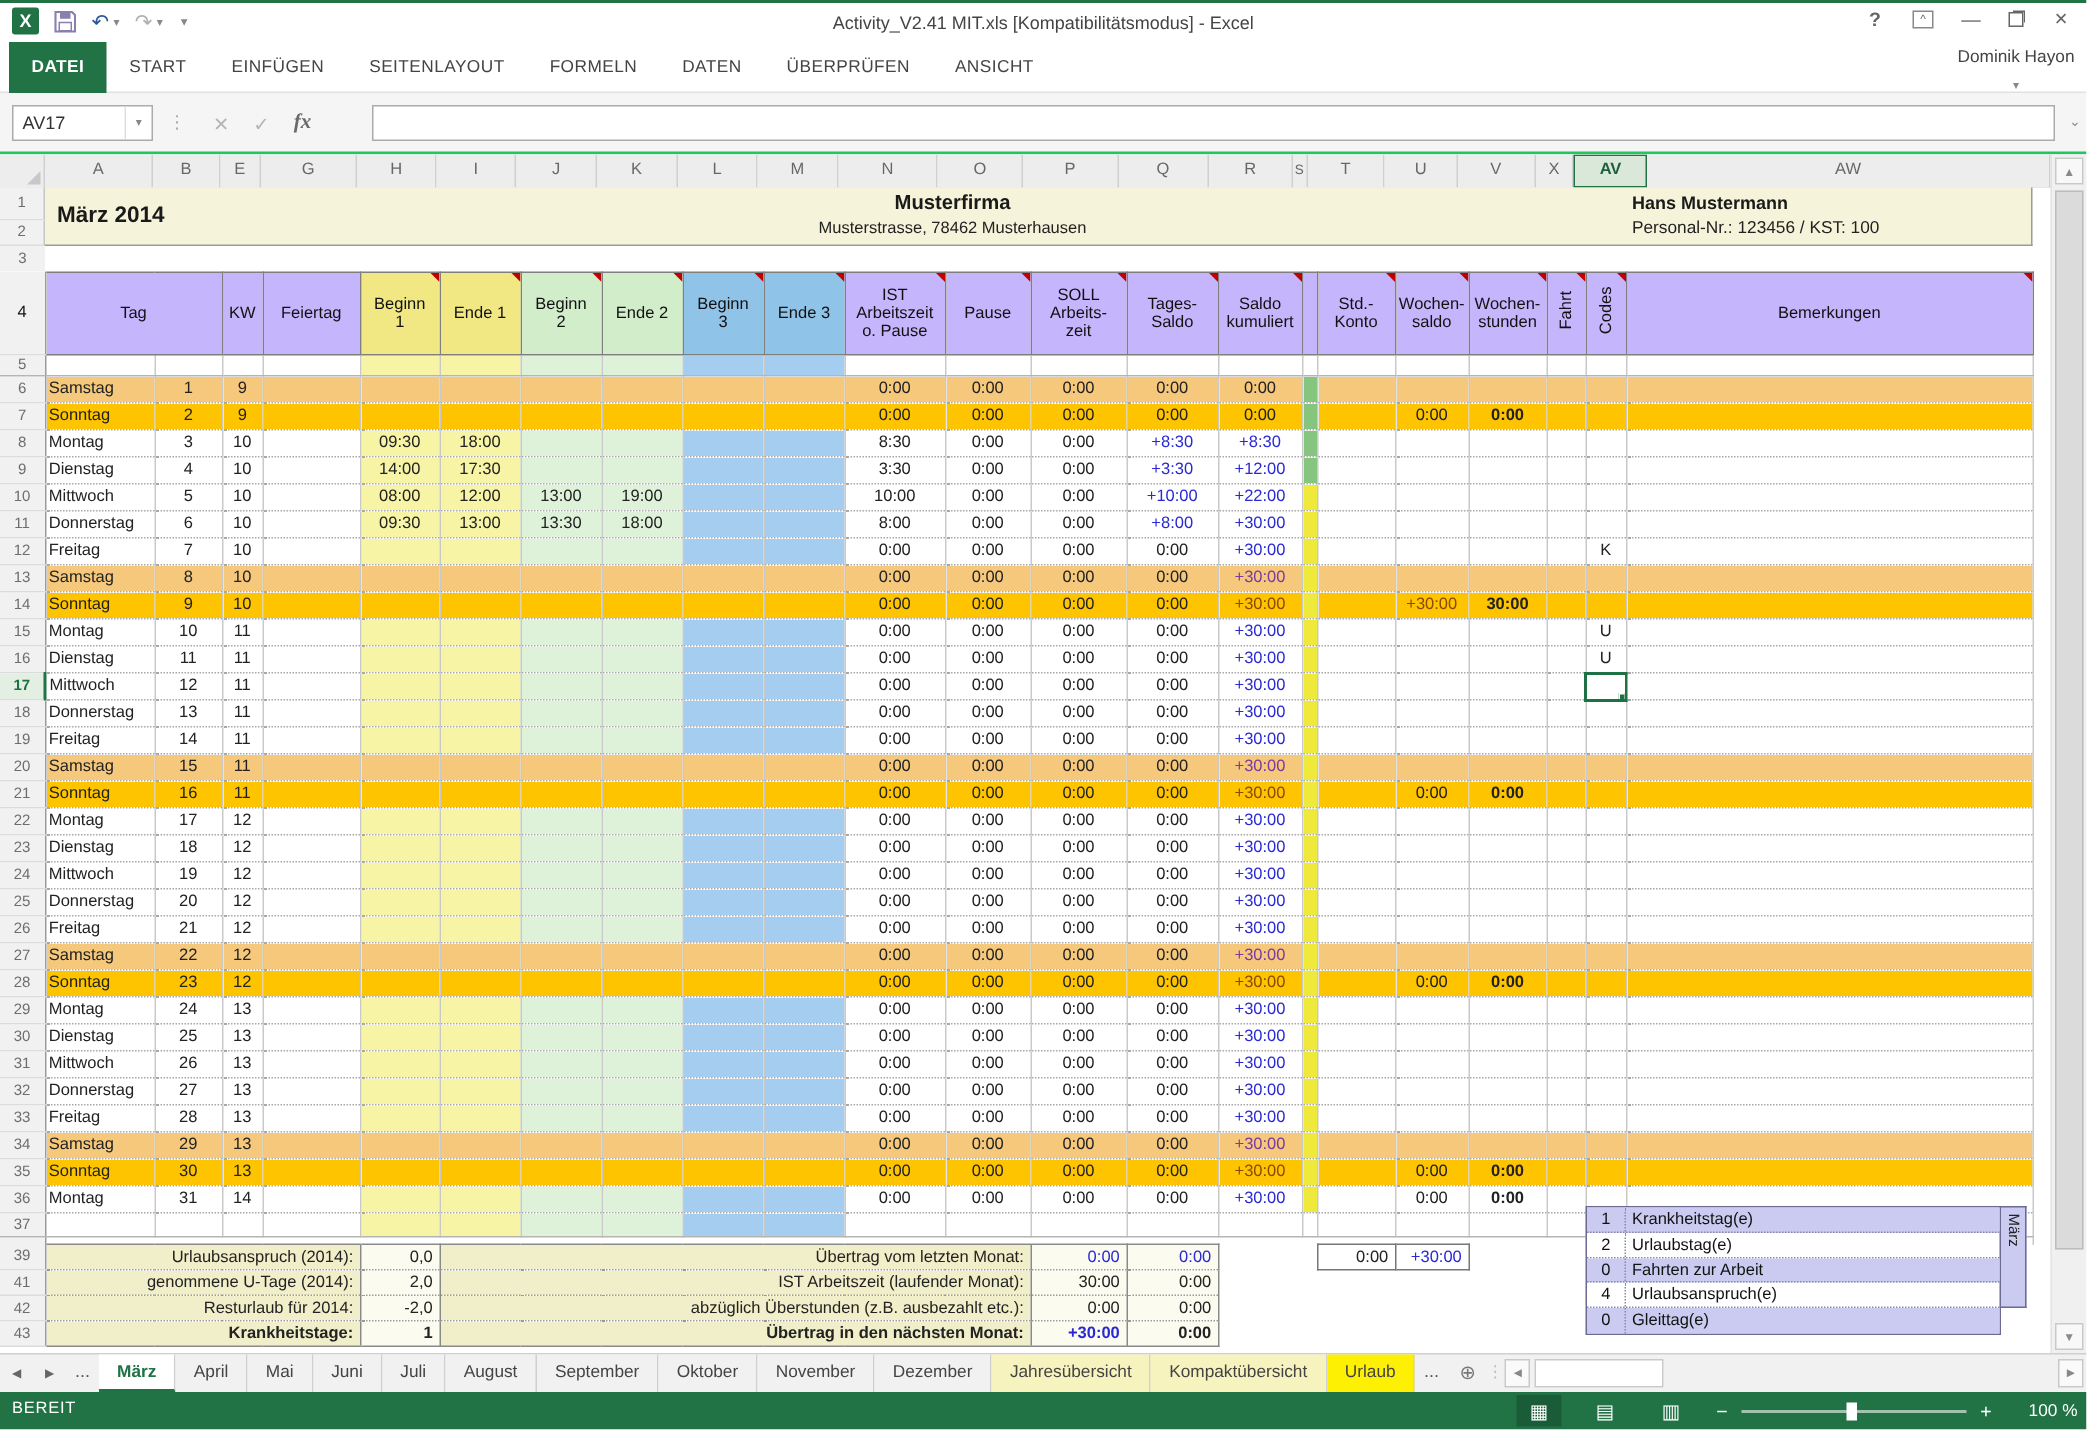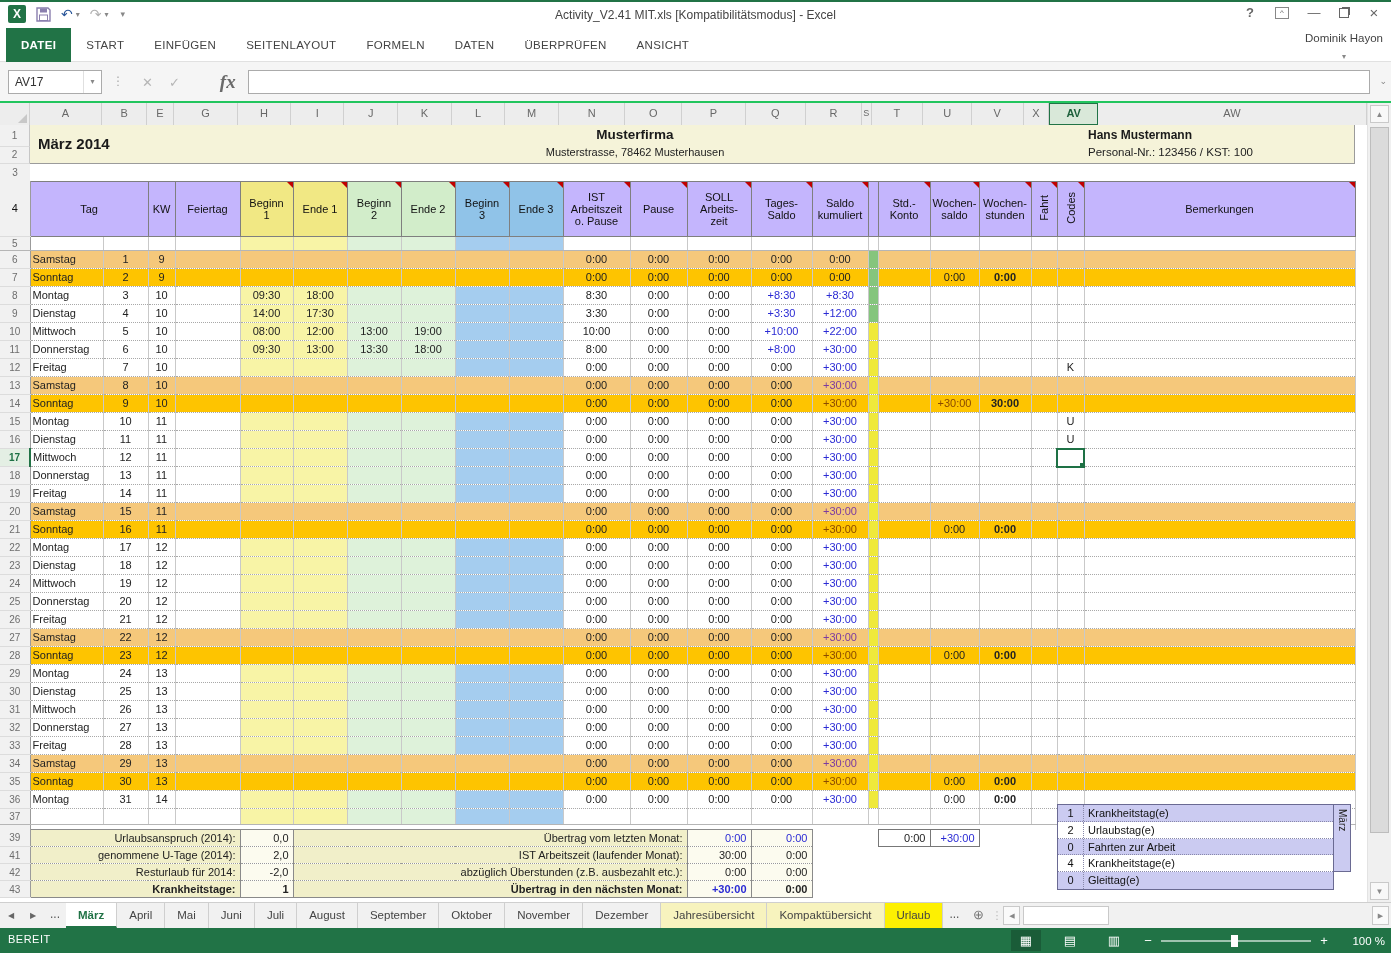"fx" .fx { font-size: 19px -> 14px; margin-left: 24px -> none }
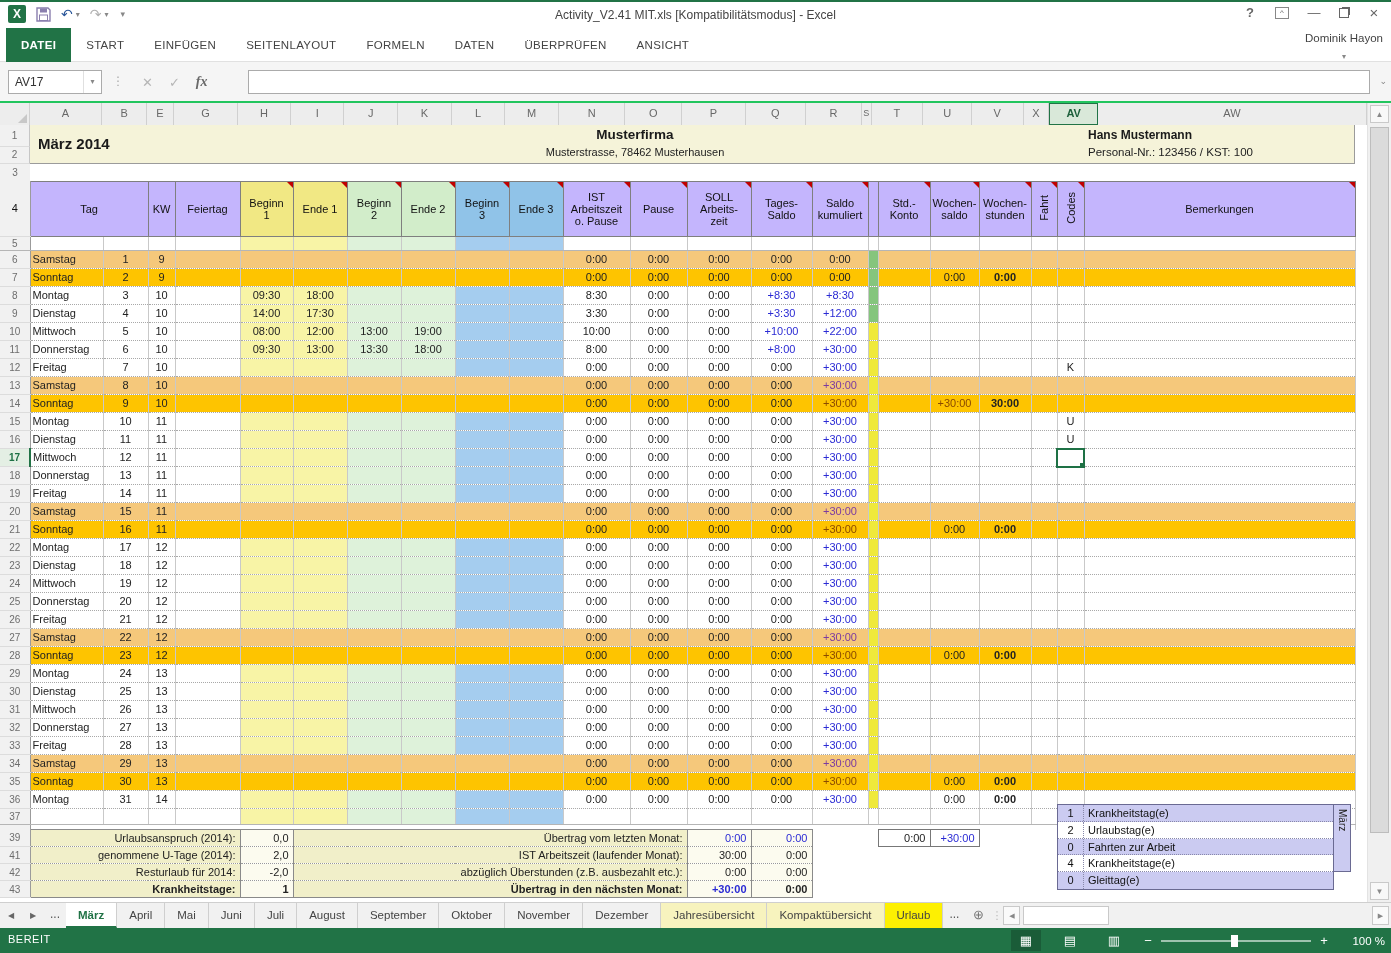"Krankheitstage(e)" div.llab { text: Krankheitstage -> Urlaubsanspruch }
